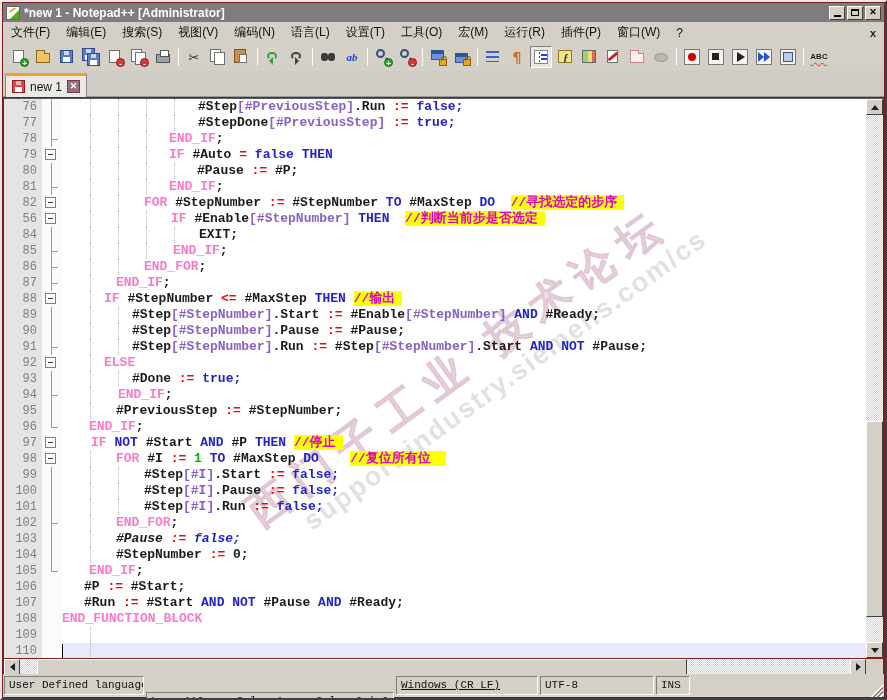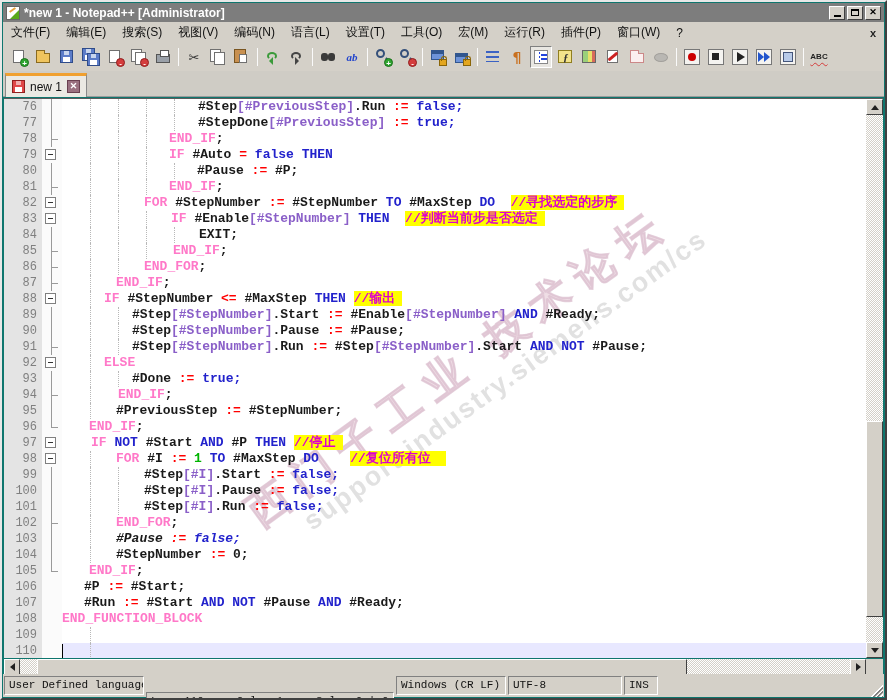"*new 1 - Notepad++ [Administrator]" .window { background: #0f766e -> #7f1d1d }
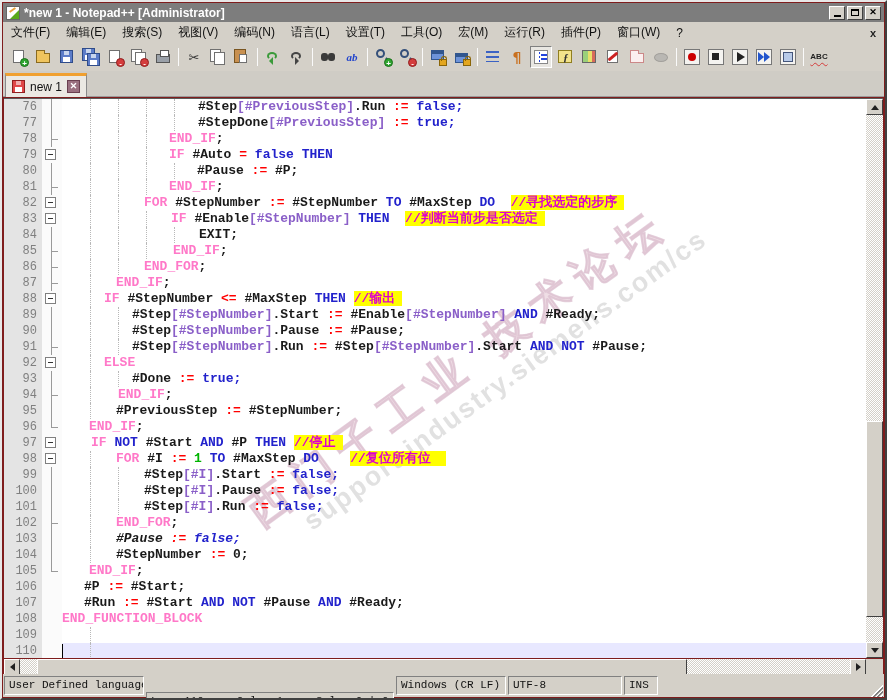"83" span.ln { text: 83 -> 56 }
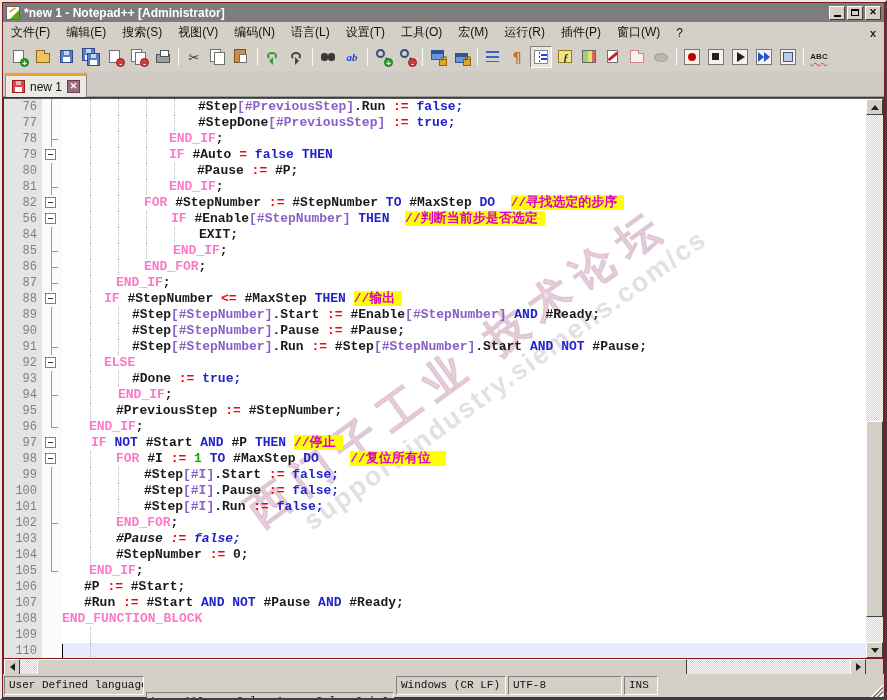"Windows (CR LF)" span.panel { text-decoration: none -> underline; width: 110px -> 142px }
